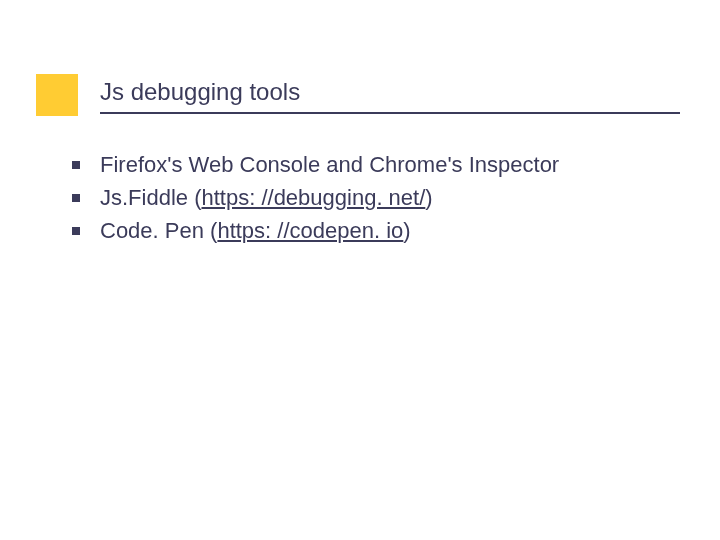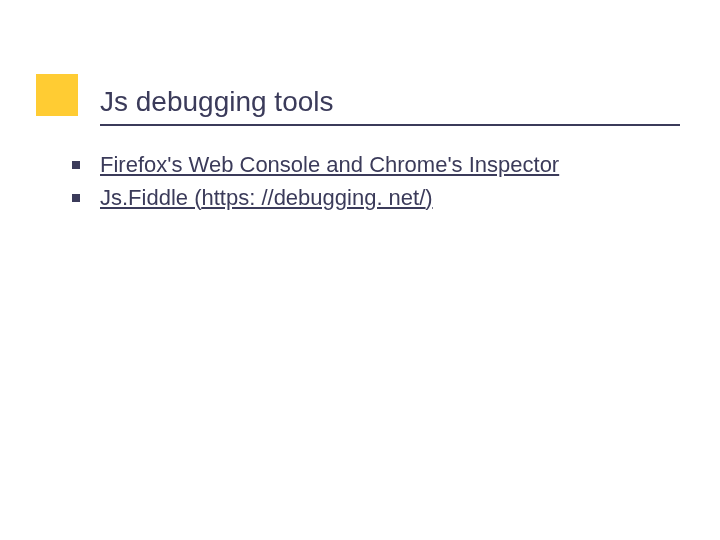"Js debugging tools" h1 { font-size: 28px -> 24px; margin: 8px 0 6px 0 -> 0 0 6px 0 }
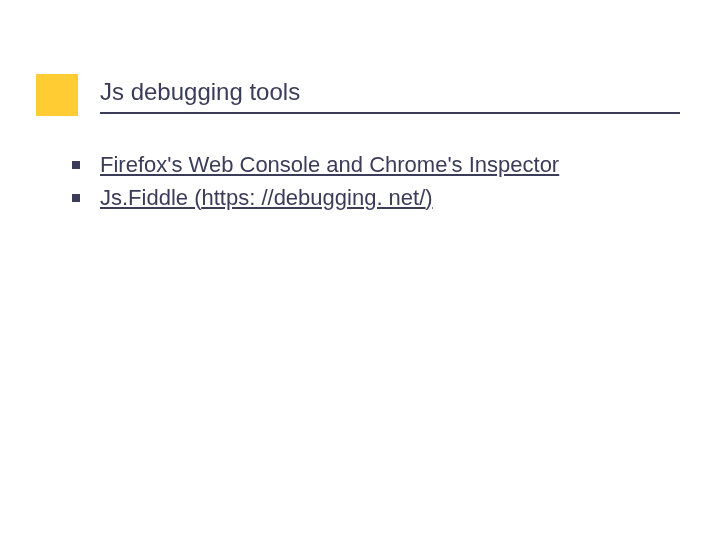"Firefox's Web Console and Chrome's" .body-list { text-decoration: underline -> none }
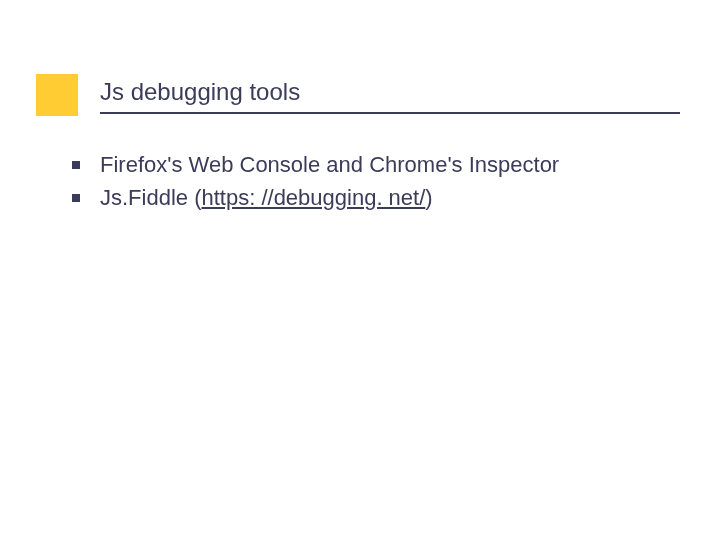"Code. Pen (https: //codepen. io)" div.item { html: none -> <div> <span> <svg> <rect></rect> </svg> </span> <span> <span>Code. Pen (</span><span>https: //codepen. io</span><span>)</span> </span> </div> }
